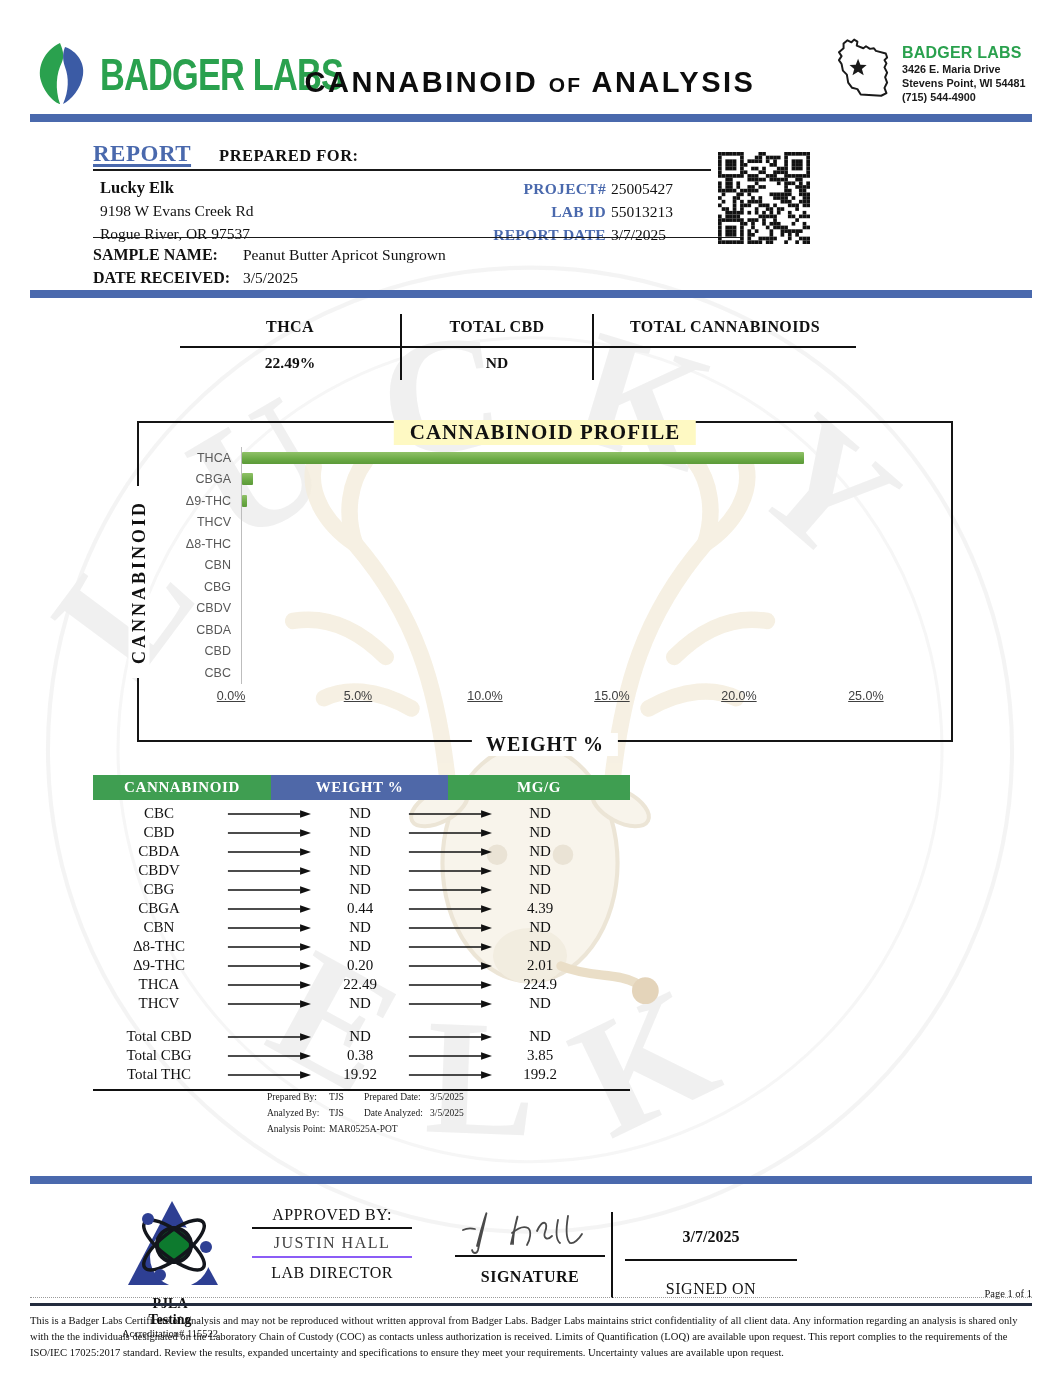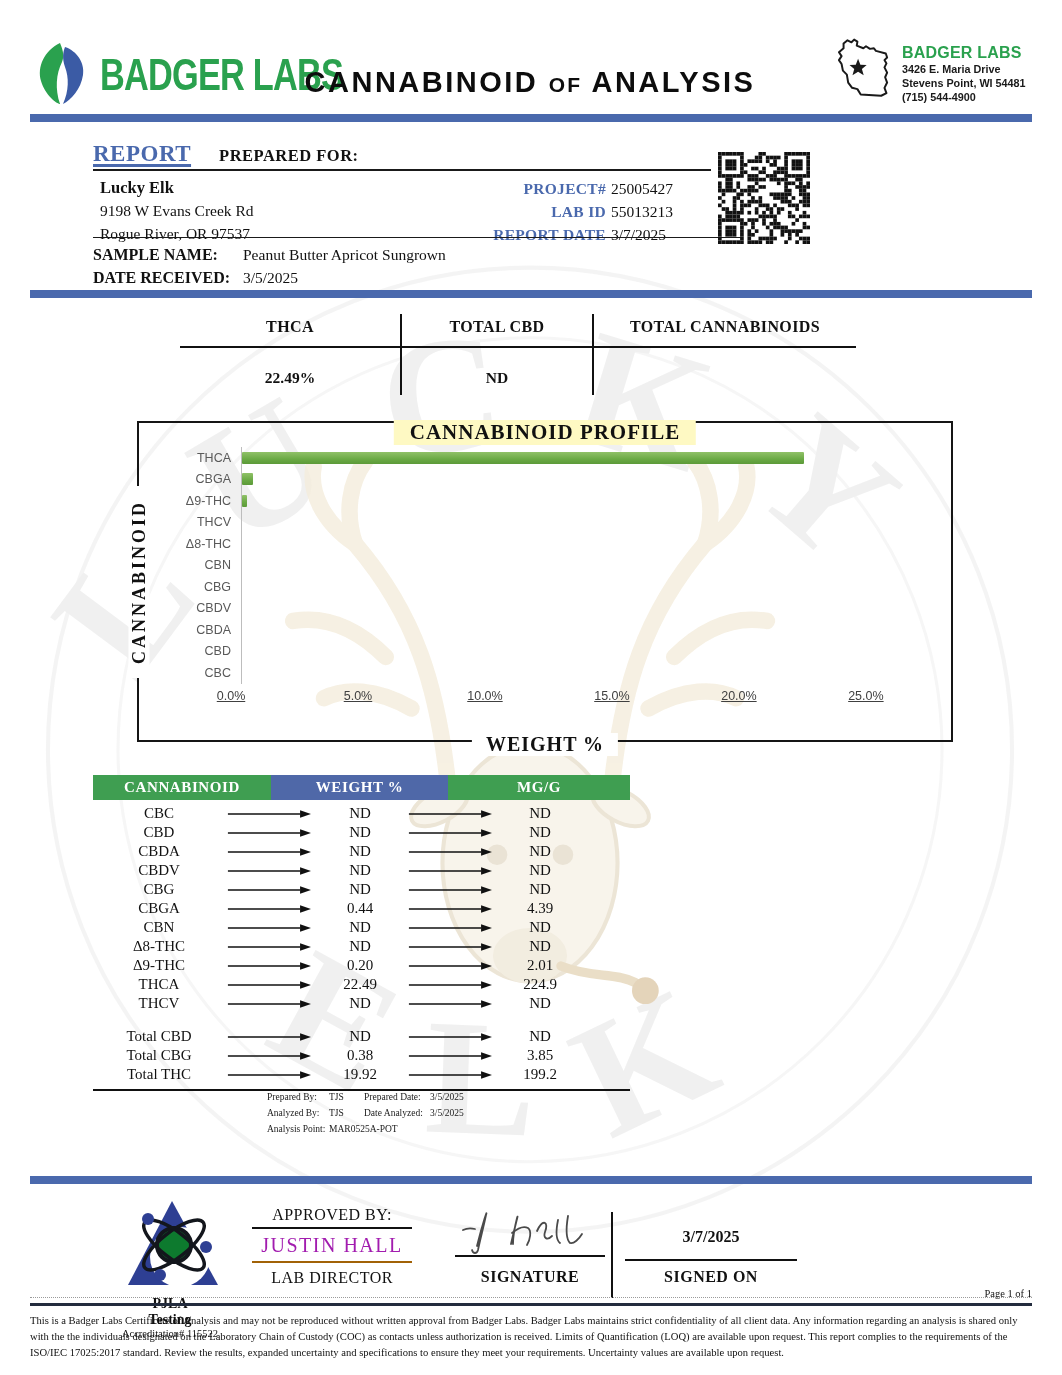"22.49%" .sum-v { padding: 21px 0 8px -> 6px 0 8px }
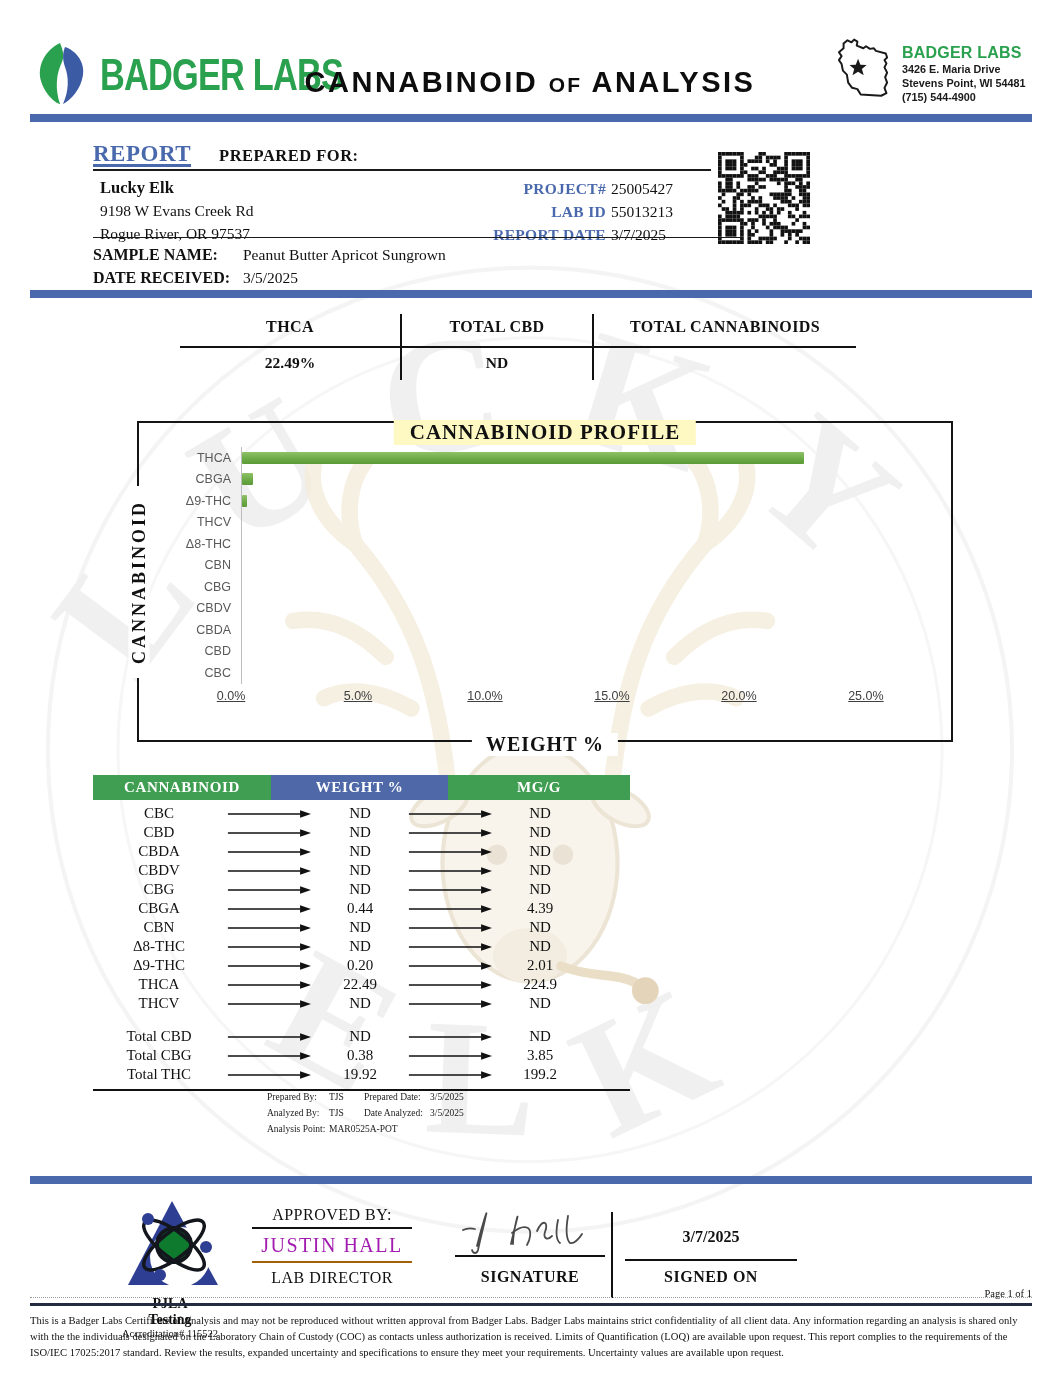"JUSTIN HALL" .app-name { border-bottom: 2px solid #a16207 -> 2px solid #8b5cf6; color: #a21caf -> #404040; font-size: 20px -> 16px }
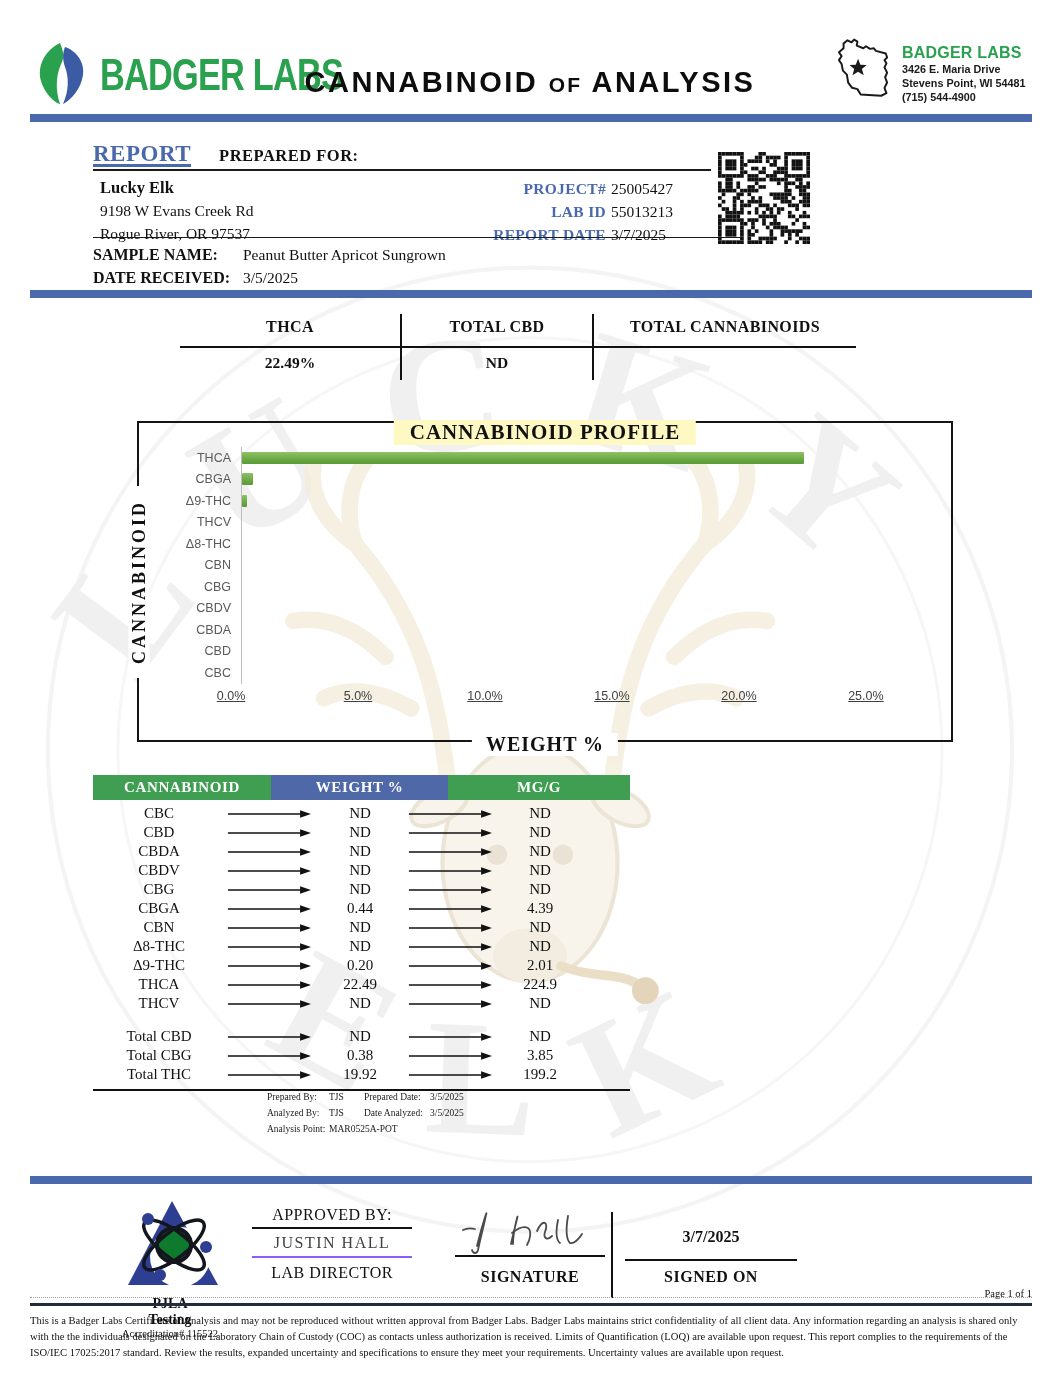"SIGNED ON" .signed-lab { font-weight: 700 -> 400; padding-top: 7px -> 19px }
